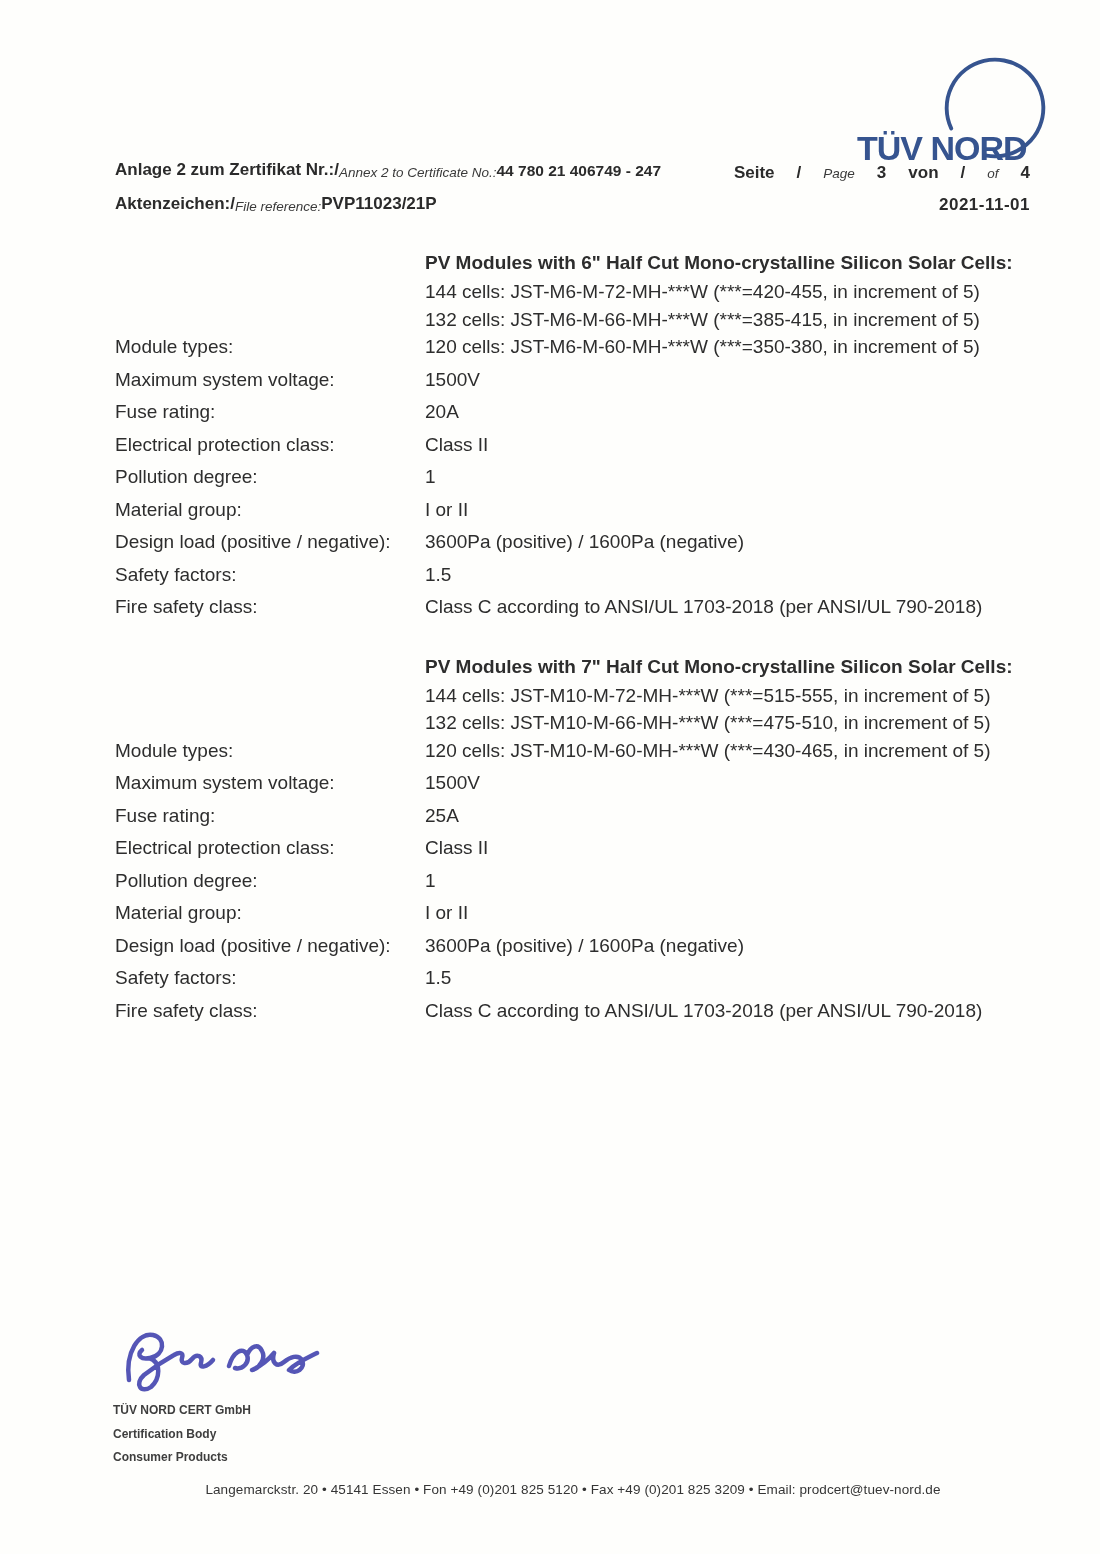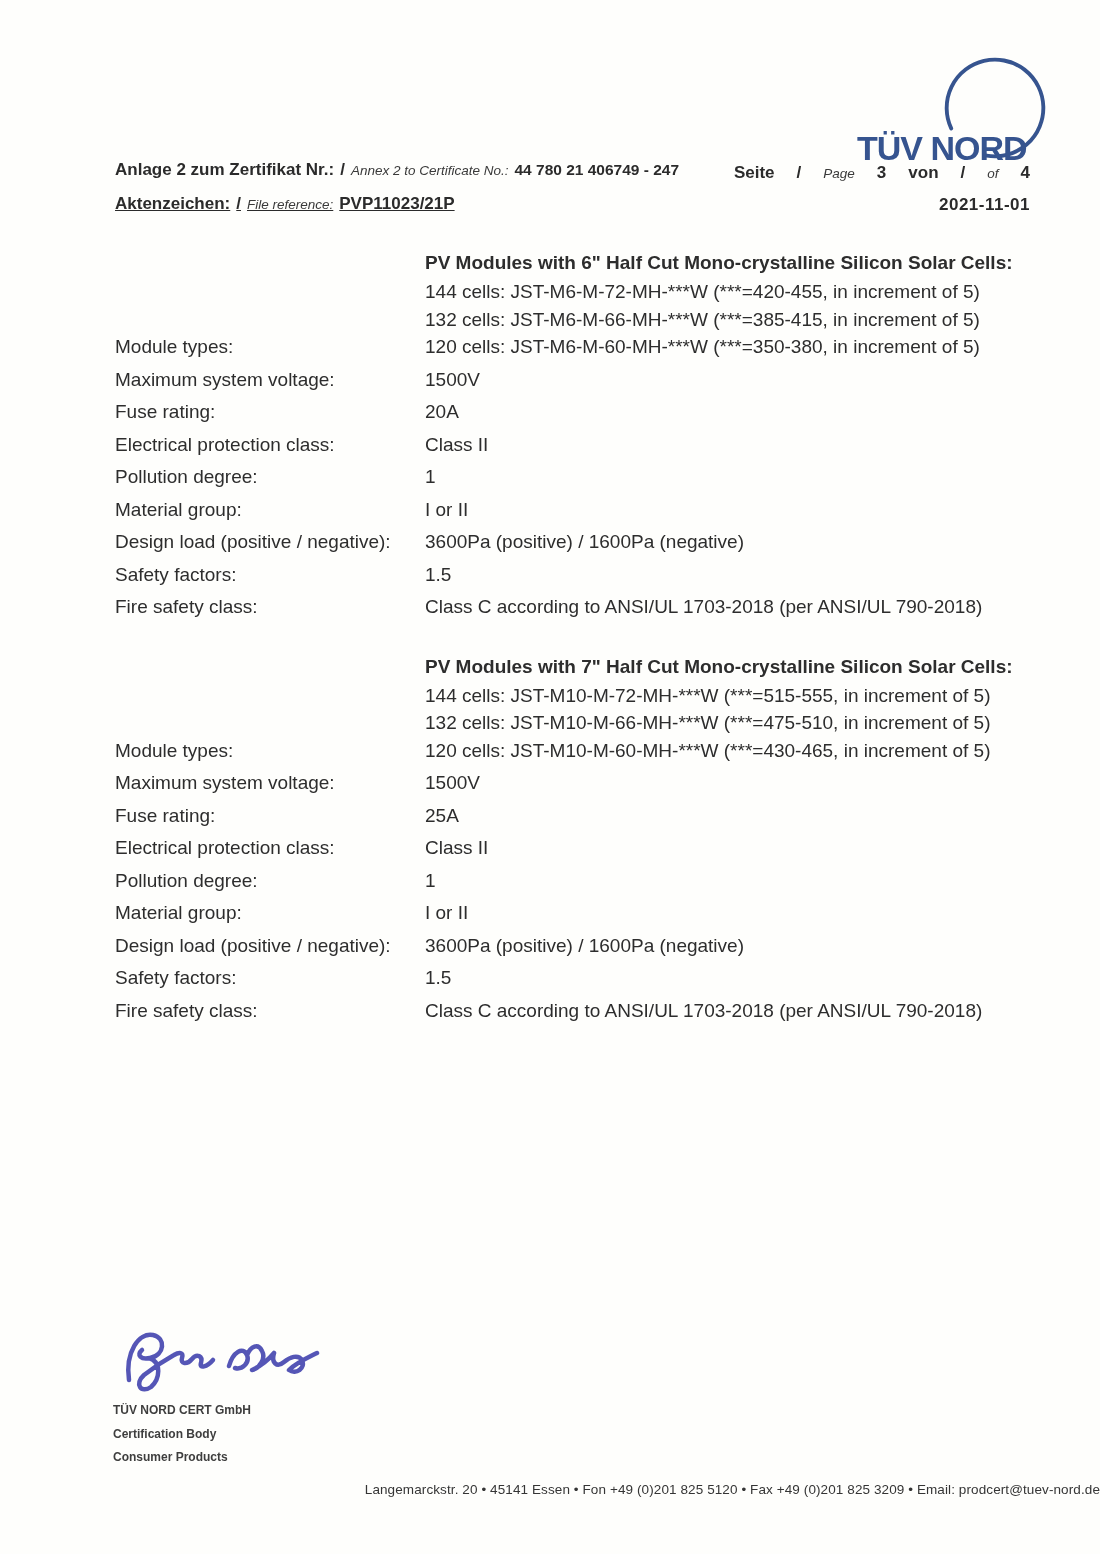"Anlage 2 zum Zertifikat Nr.:" .h-line { align-items: center -> flex-end; gap: 6px -> none }
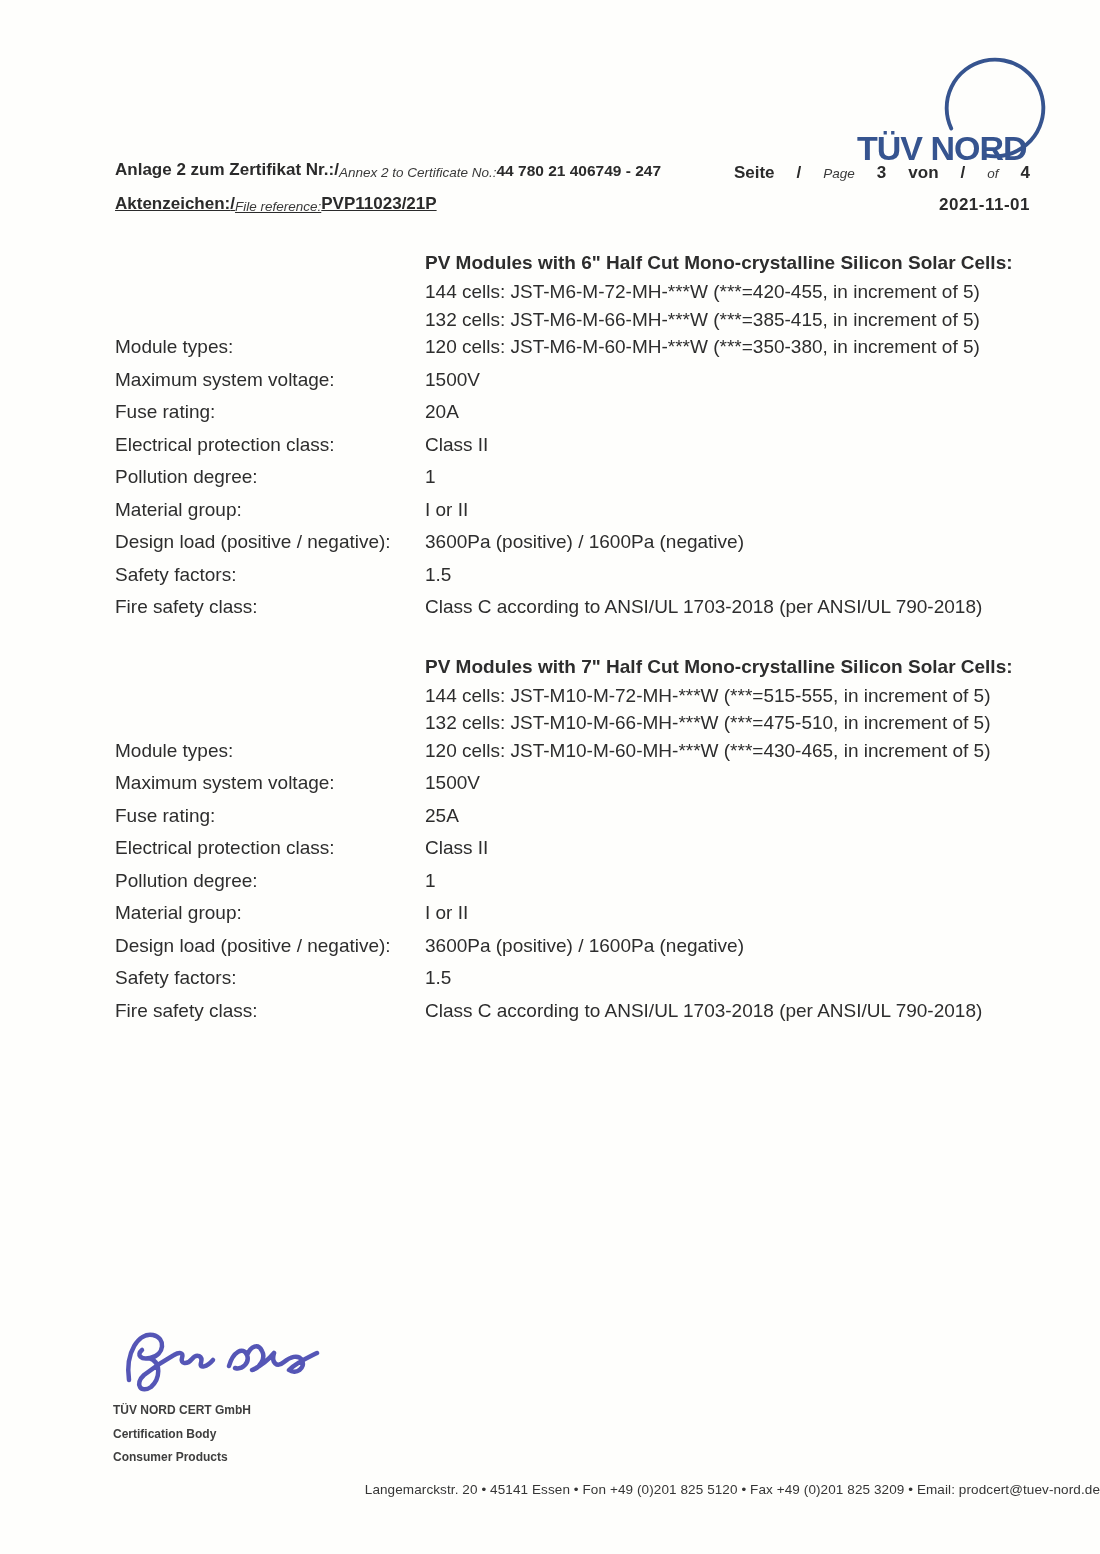"Aktenzeichen:" .h-line + .h-line { text-decoration: underline -> none }
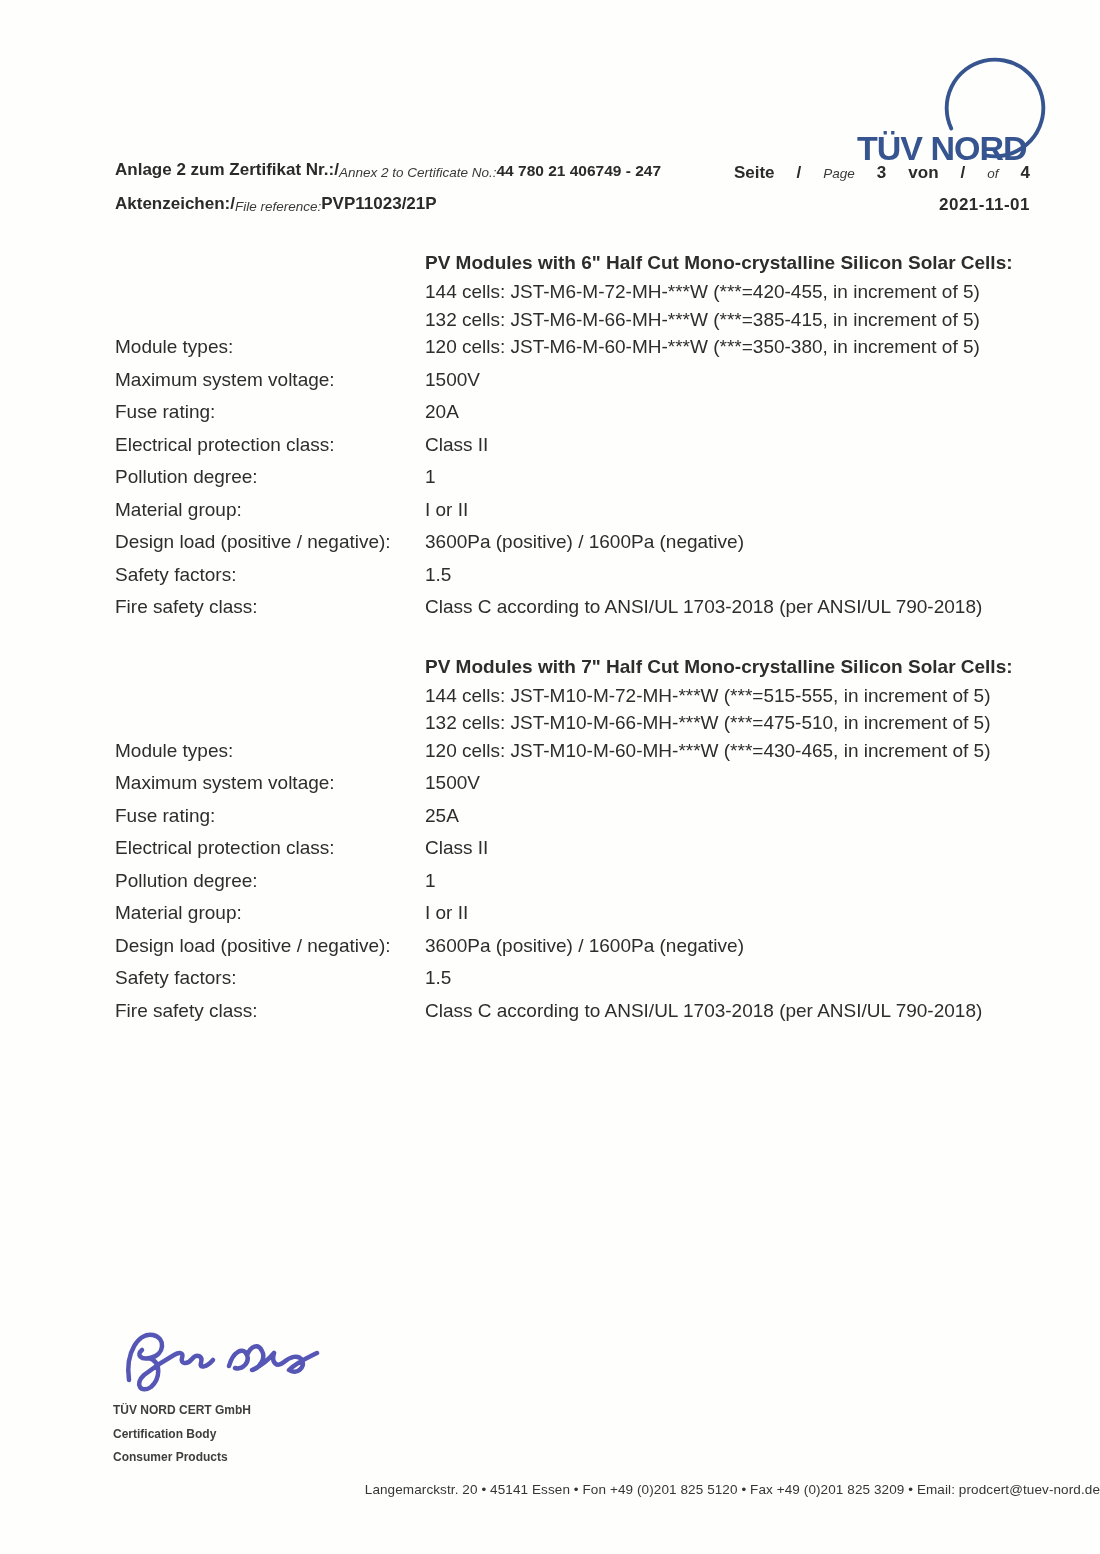"Langemarckstr. 20 • 45141 Essen" .footer { text-align: right -> center }
